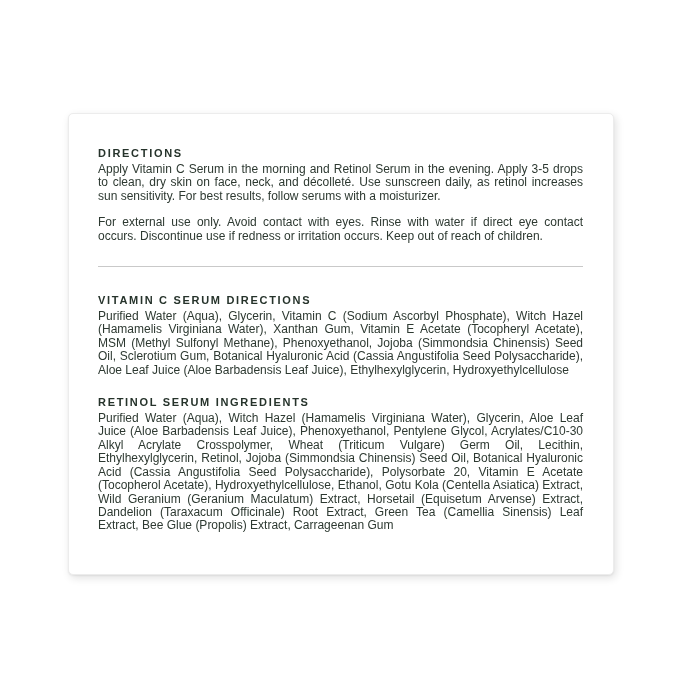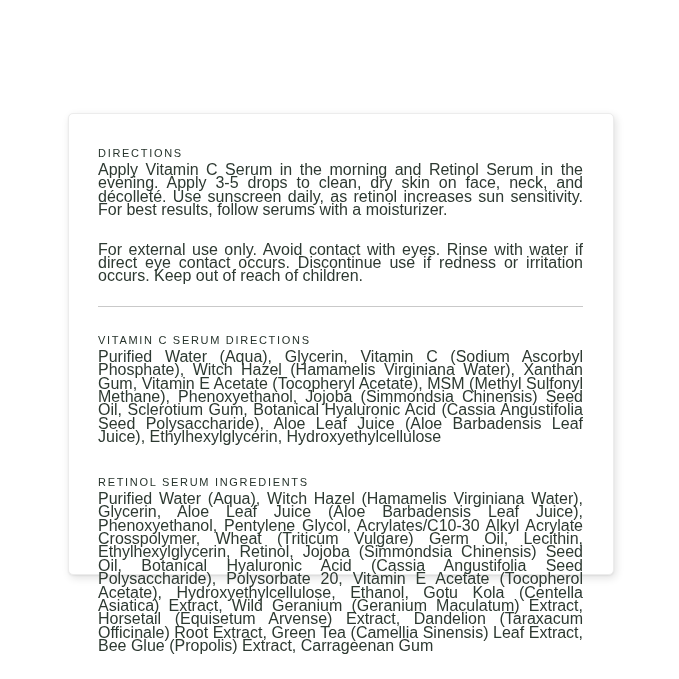"DIRECTIONS" .section-heading { font-weight: normal -> bold }
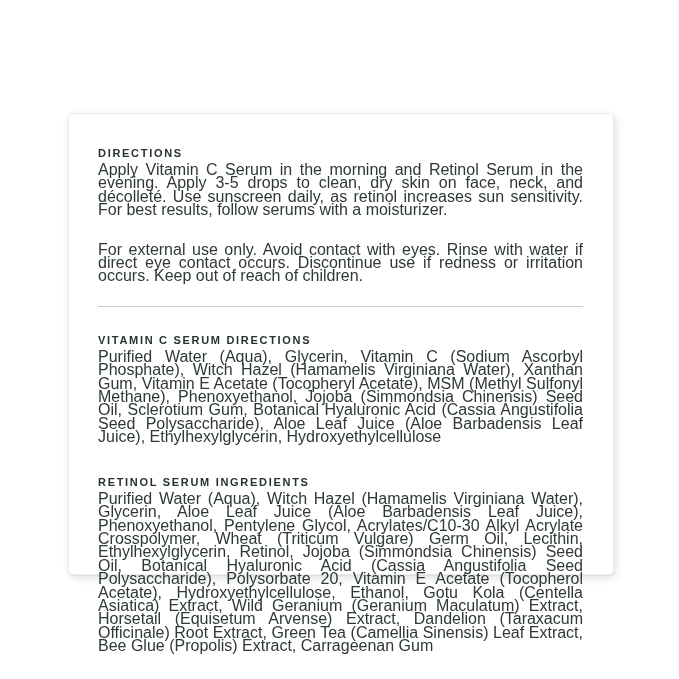"Apply Vitamin C Serum in" .body-text { font-size: 16px -> 12px }
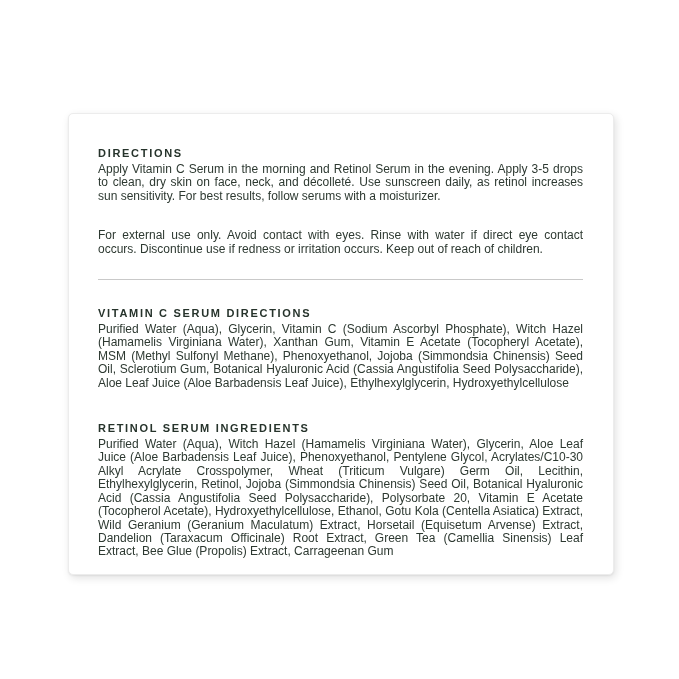"For external use only. Avoid" .body-text + .body-text { margin-top: 26px -> 13px }
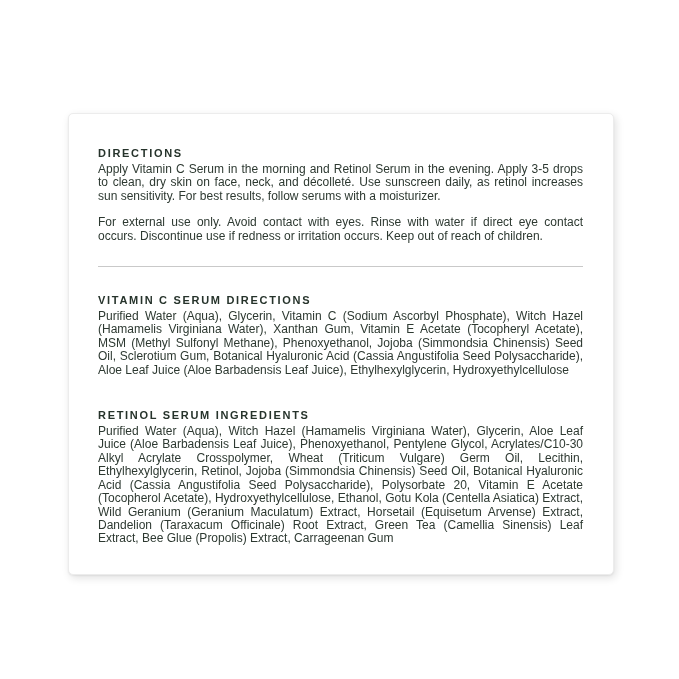"RETINOL SERUM INGREDIENTS" .section + .section { margin-top: 32px -> 19px }
